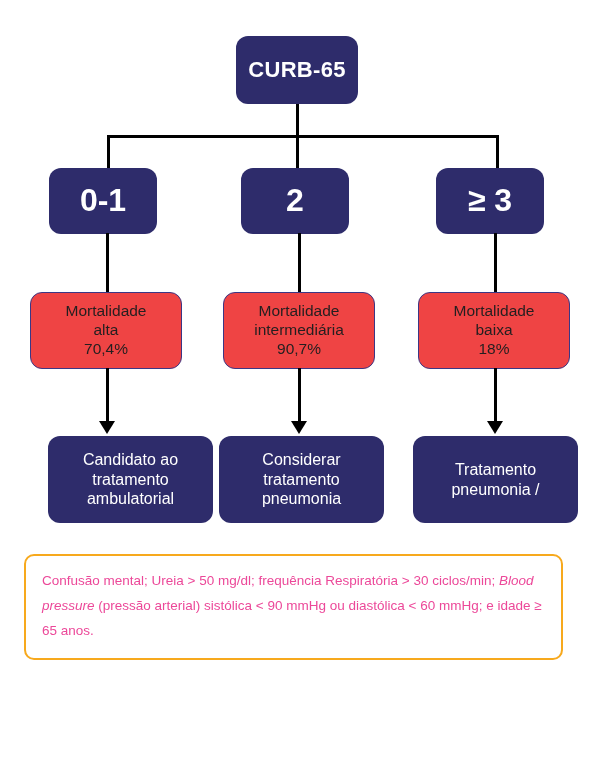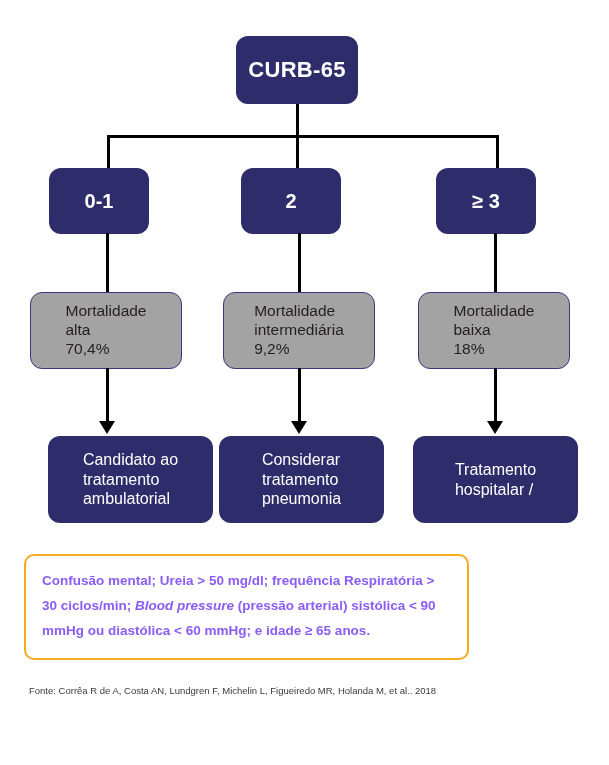"CURB-65" .node { text-align: left -> center }
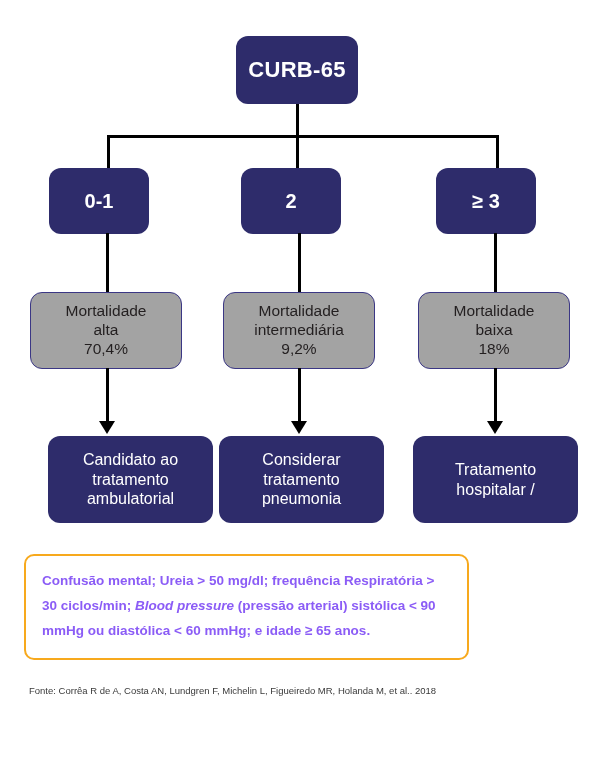"0-1" .score { font-size: 20px -> 32px; width: 100px -> 108px }
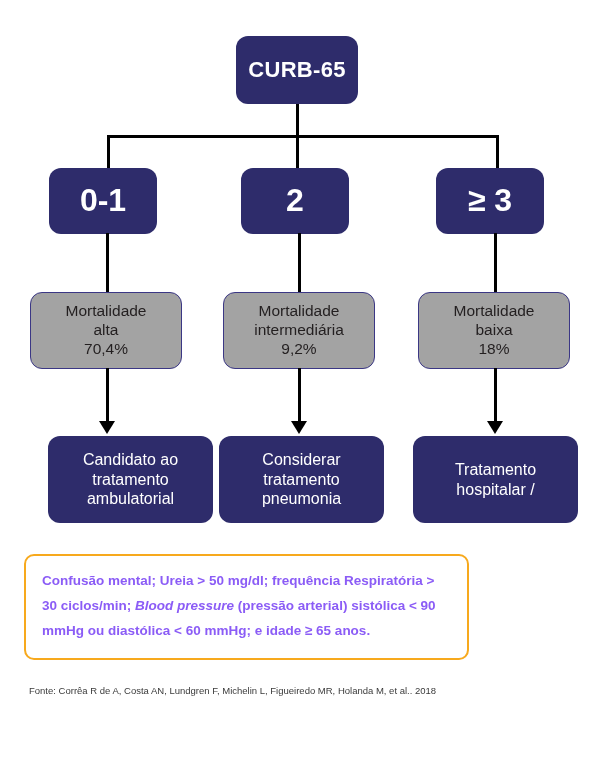"Mortalidade" .node-outline { background: #a3a3a3 -> #ef4444 }
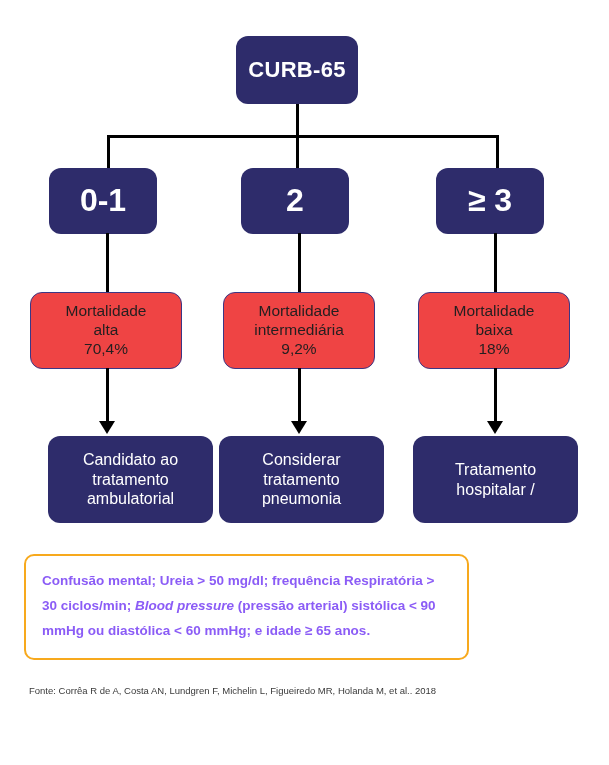"9,2%" span { text: 9,2% -> 90,7% }
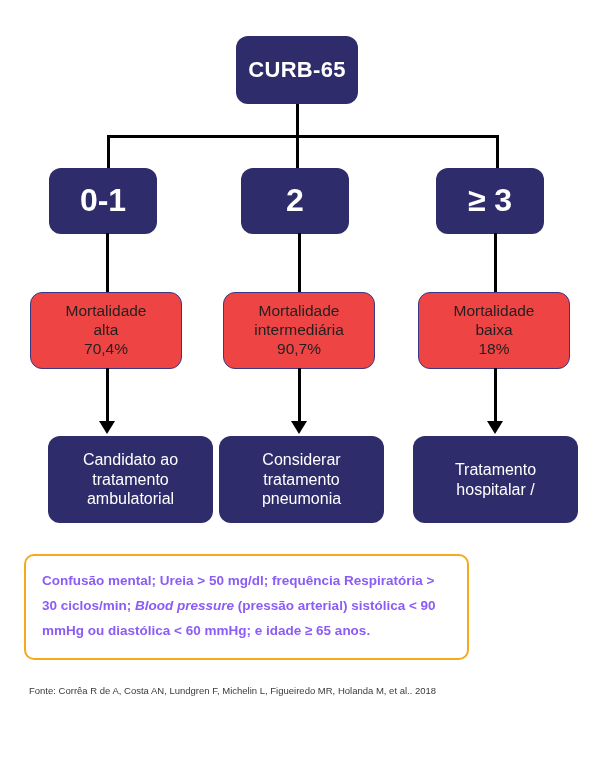"hospitalar /" span { text: hospitalar -> pneumonia }
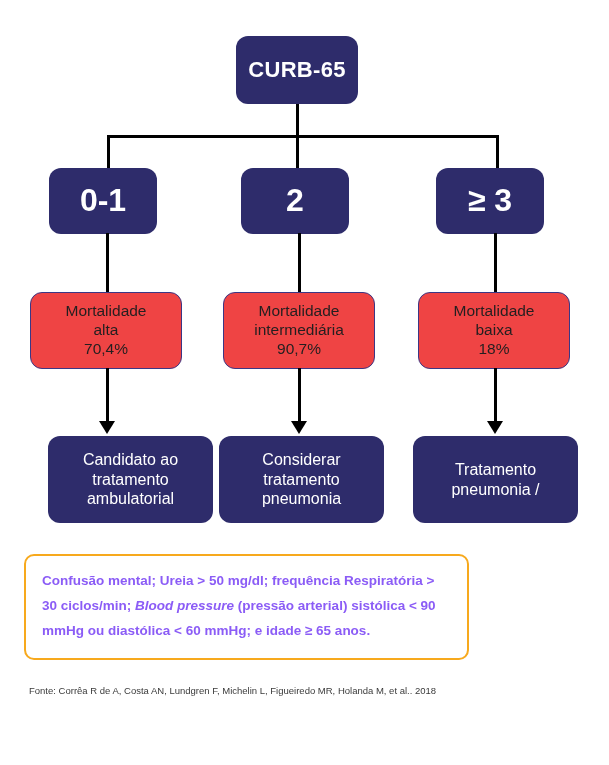"Confusão mental; Ureia > 50" .criteria { color: #8b5cf6 -> #ec4899; font-weight: bold -> normal; width: 445px -> 539px }
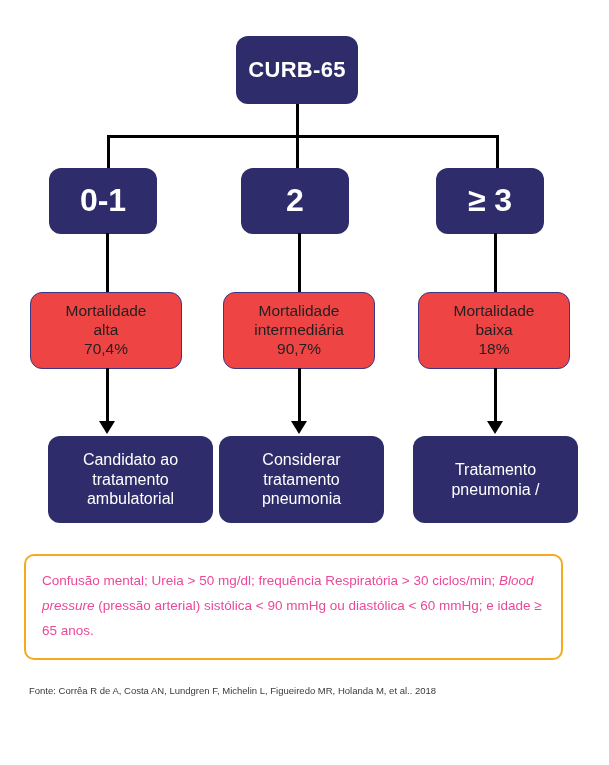"Fonte: Corrêa R de A," span { html: <span>Fonte: Corrêa R de A, Costa AN, Lundgren F, Michelin L, Figueiredo MR, Holanda M, et al.. 2018</span> -> none }
